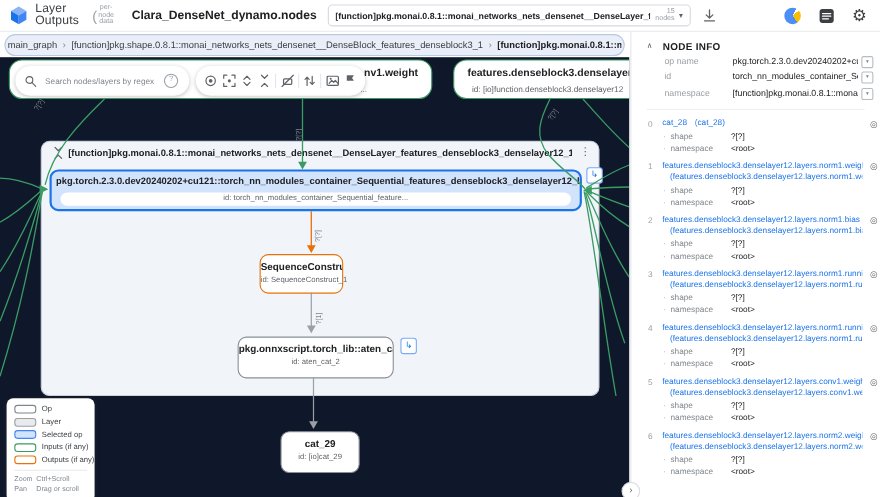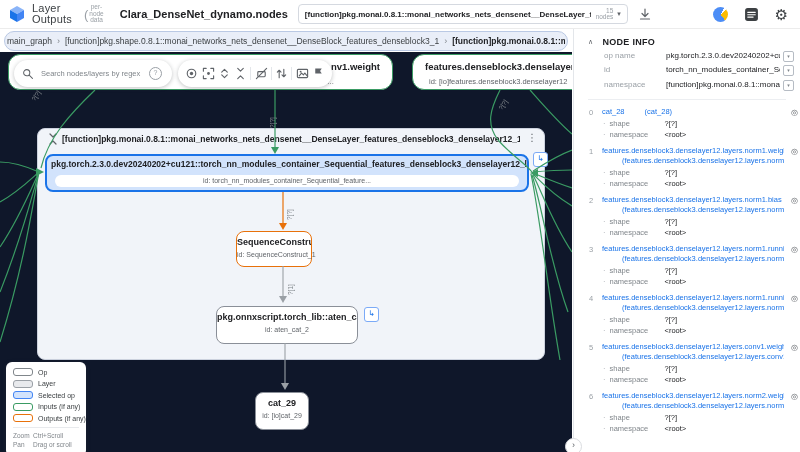"id: [io]features.denseblock3.denselayer12" span.i { text: features.denseblock3.denselayer12 -> function.denseblock3.denselayer12 }
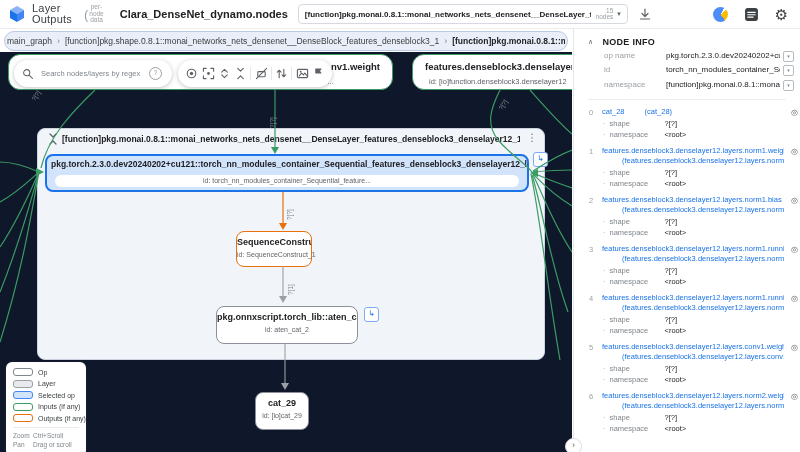"(cat_28)" .pi .alias { margin-left: 20px -> 7px }
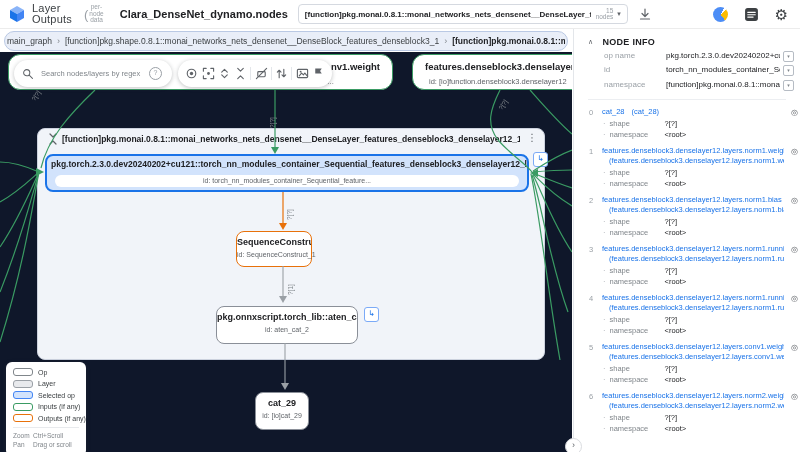"cat_29" div.opnode { width: 54px -> 72px }
